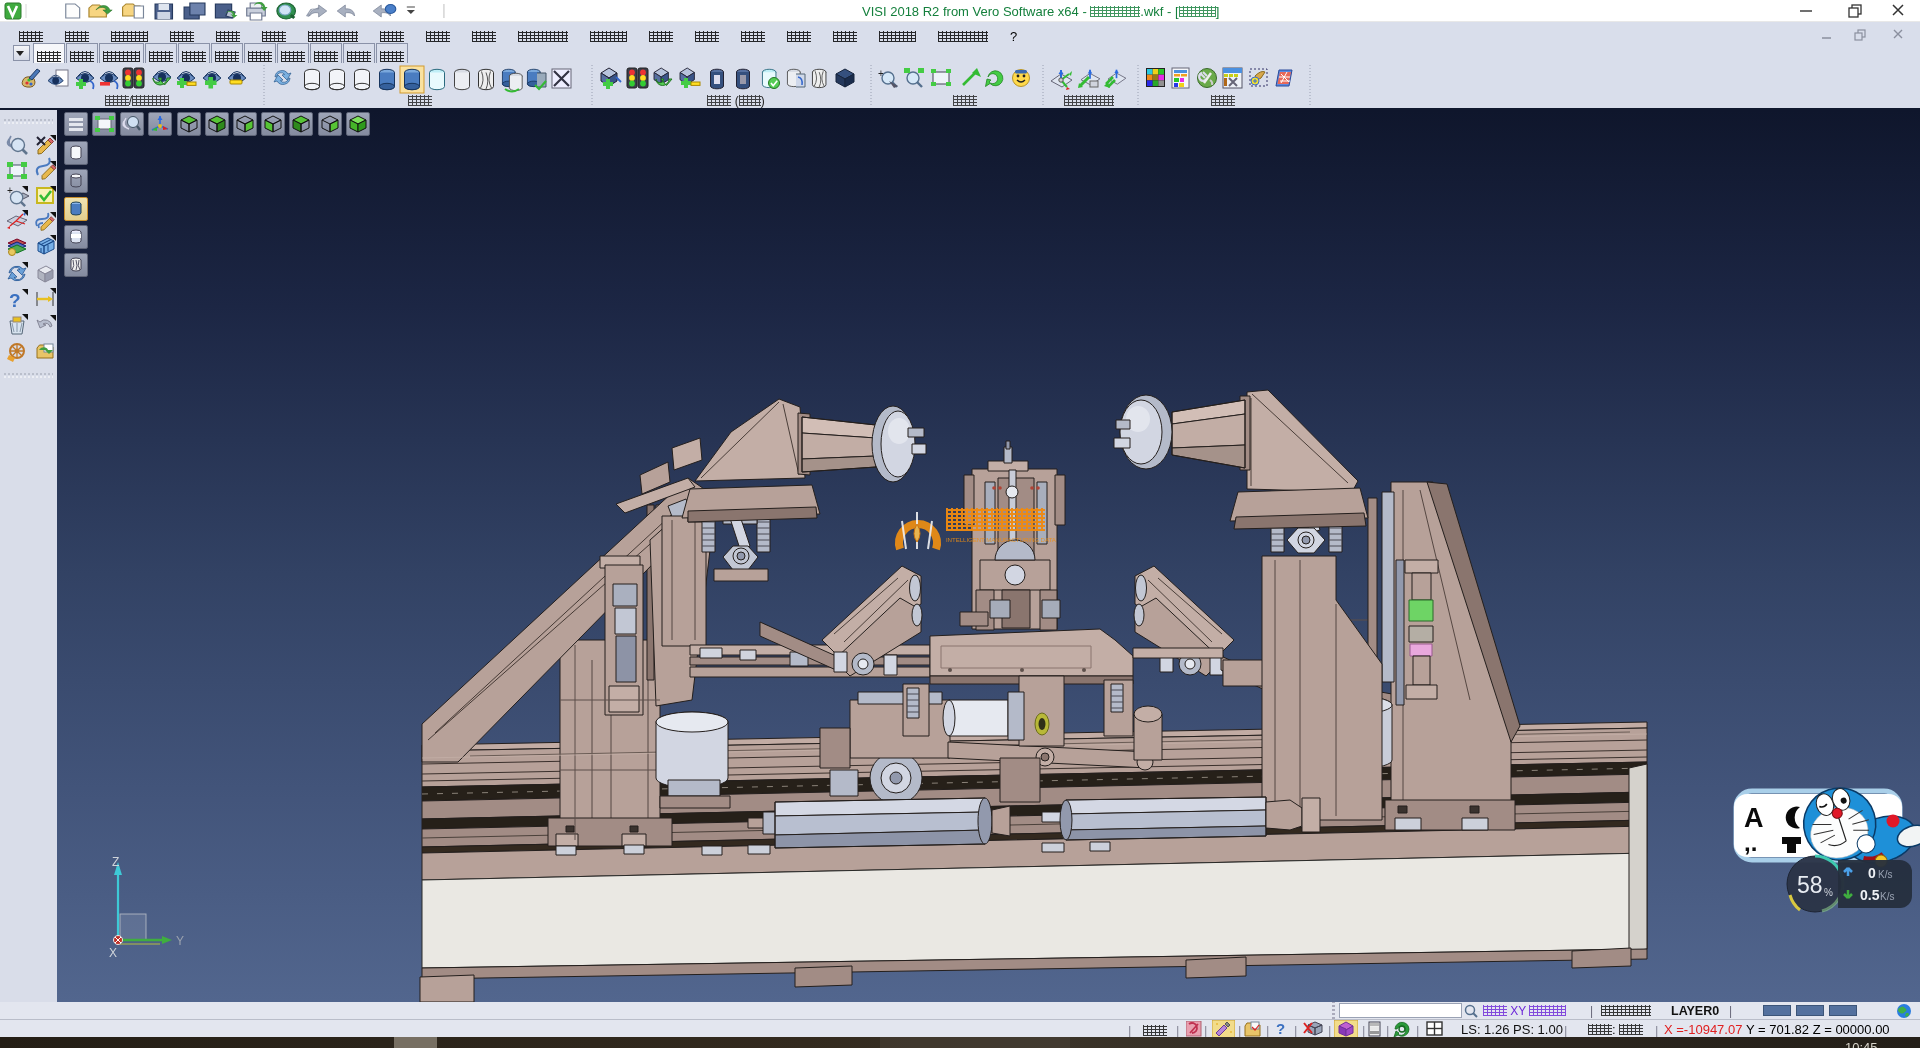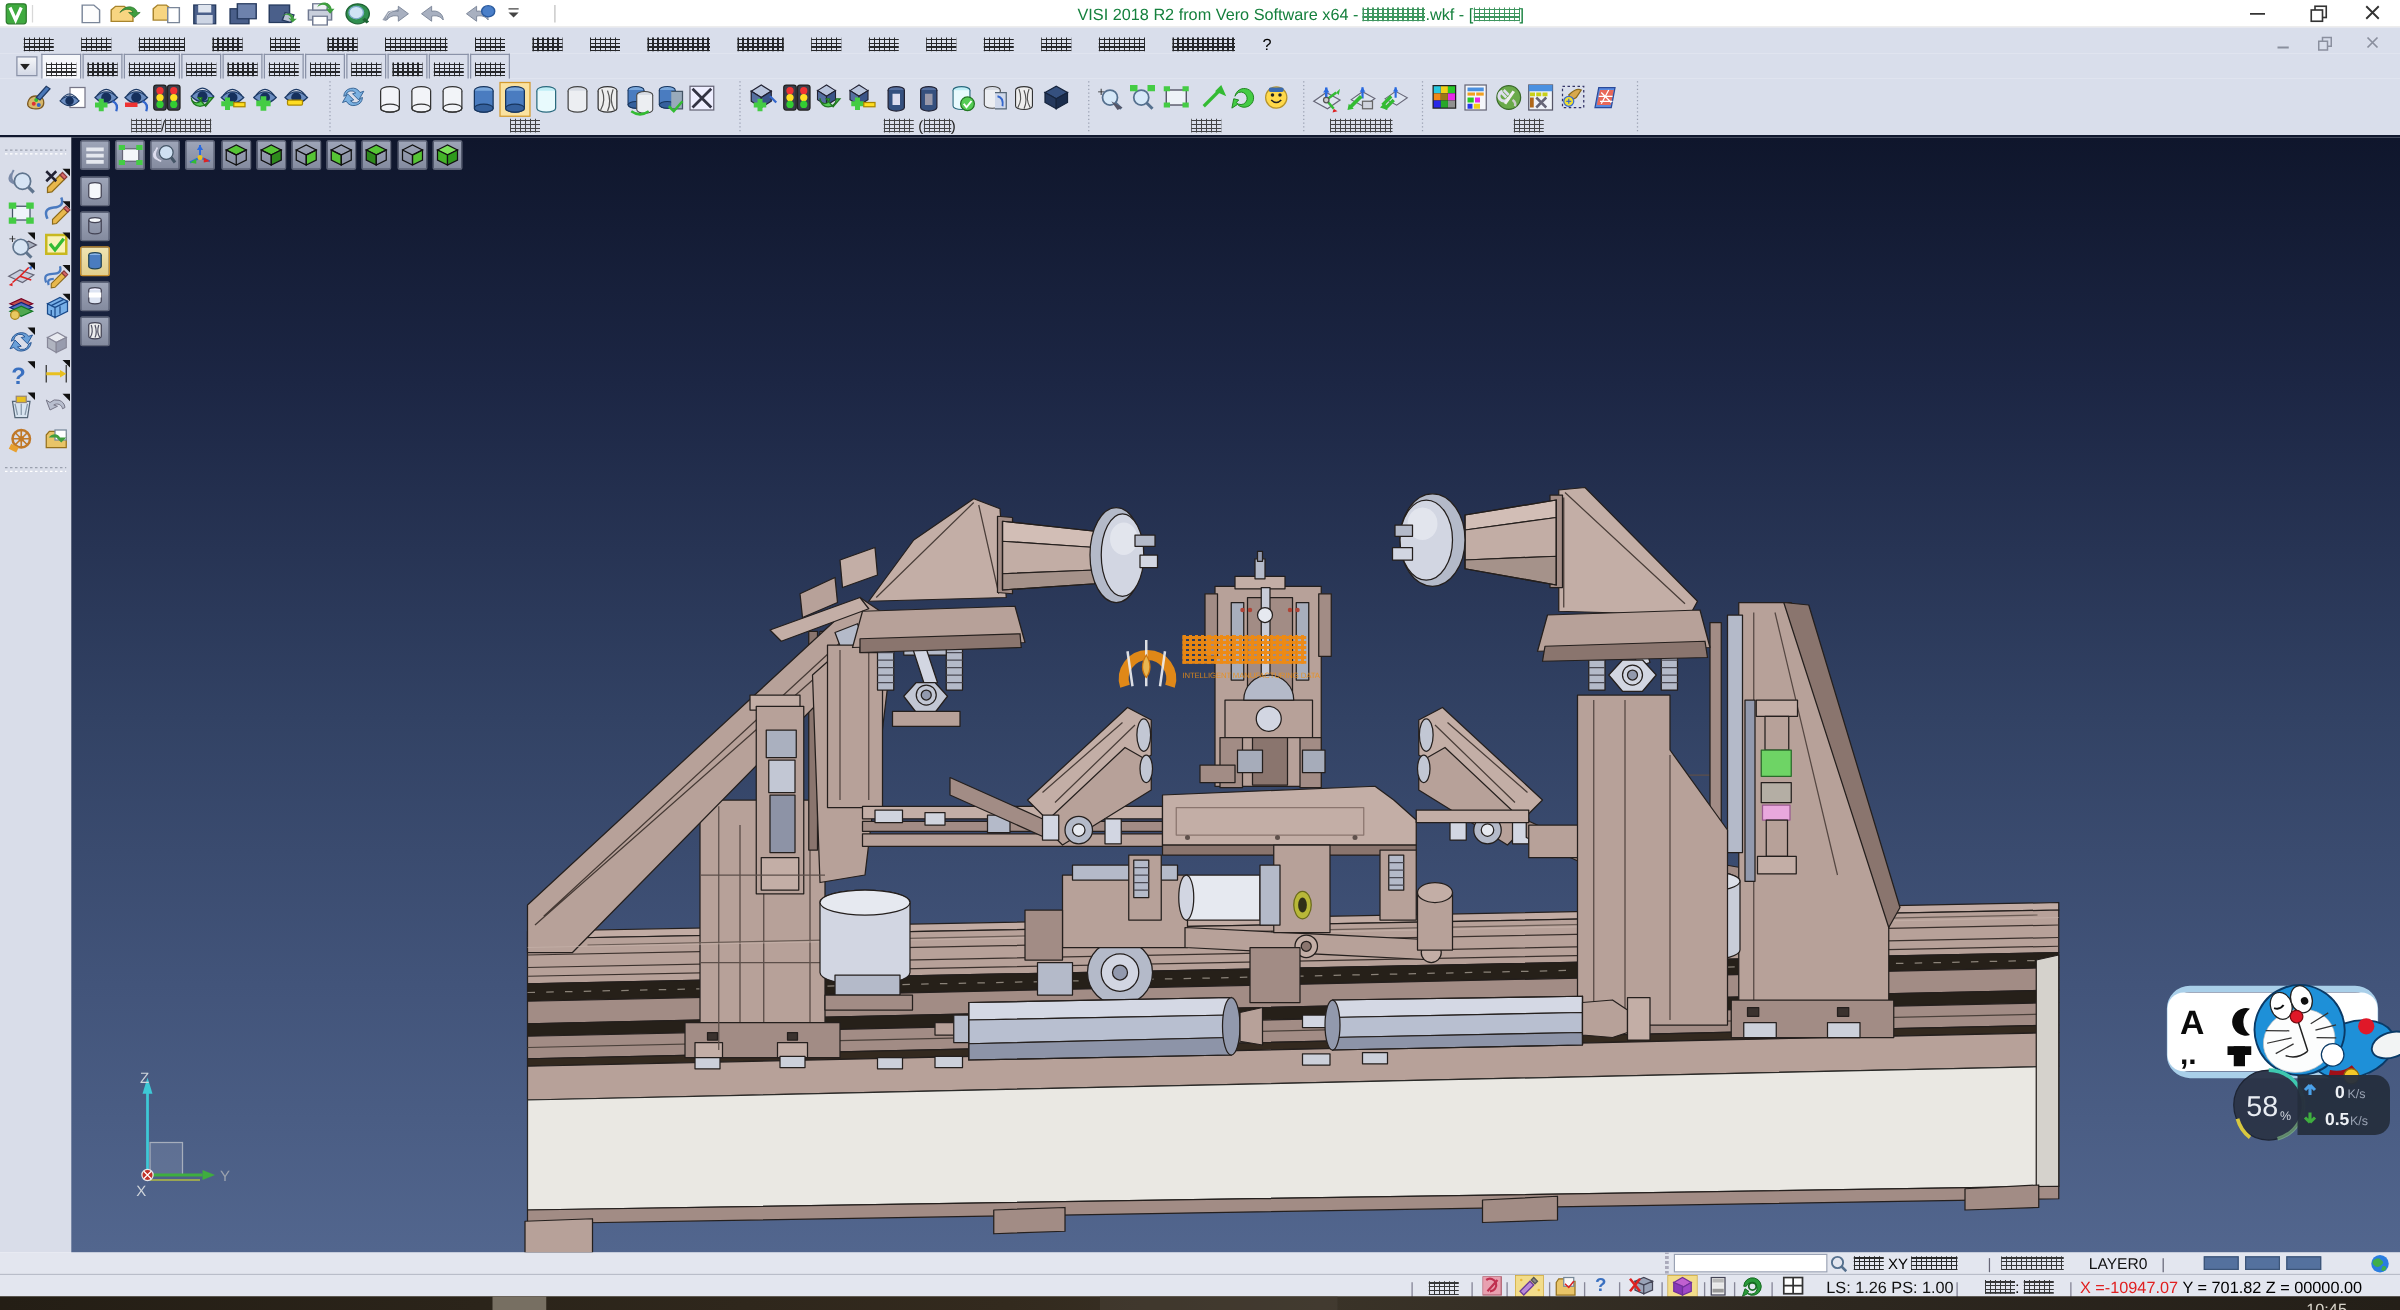"XY" div.abs { color: #000000 -> #6d28d9 }
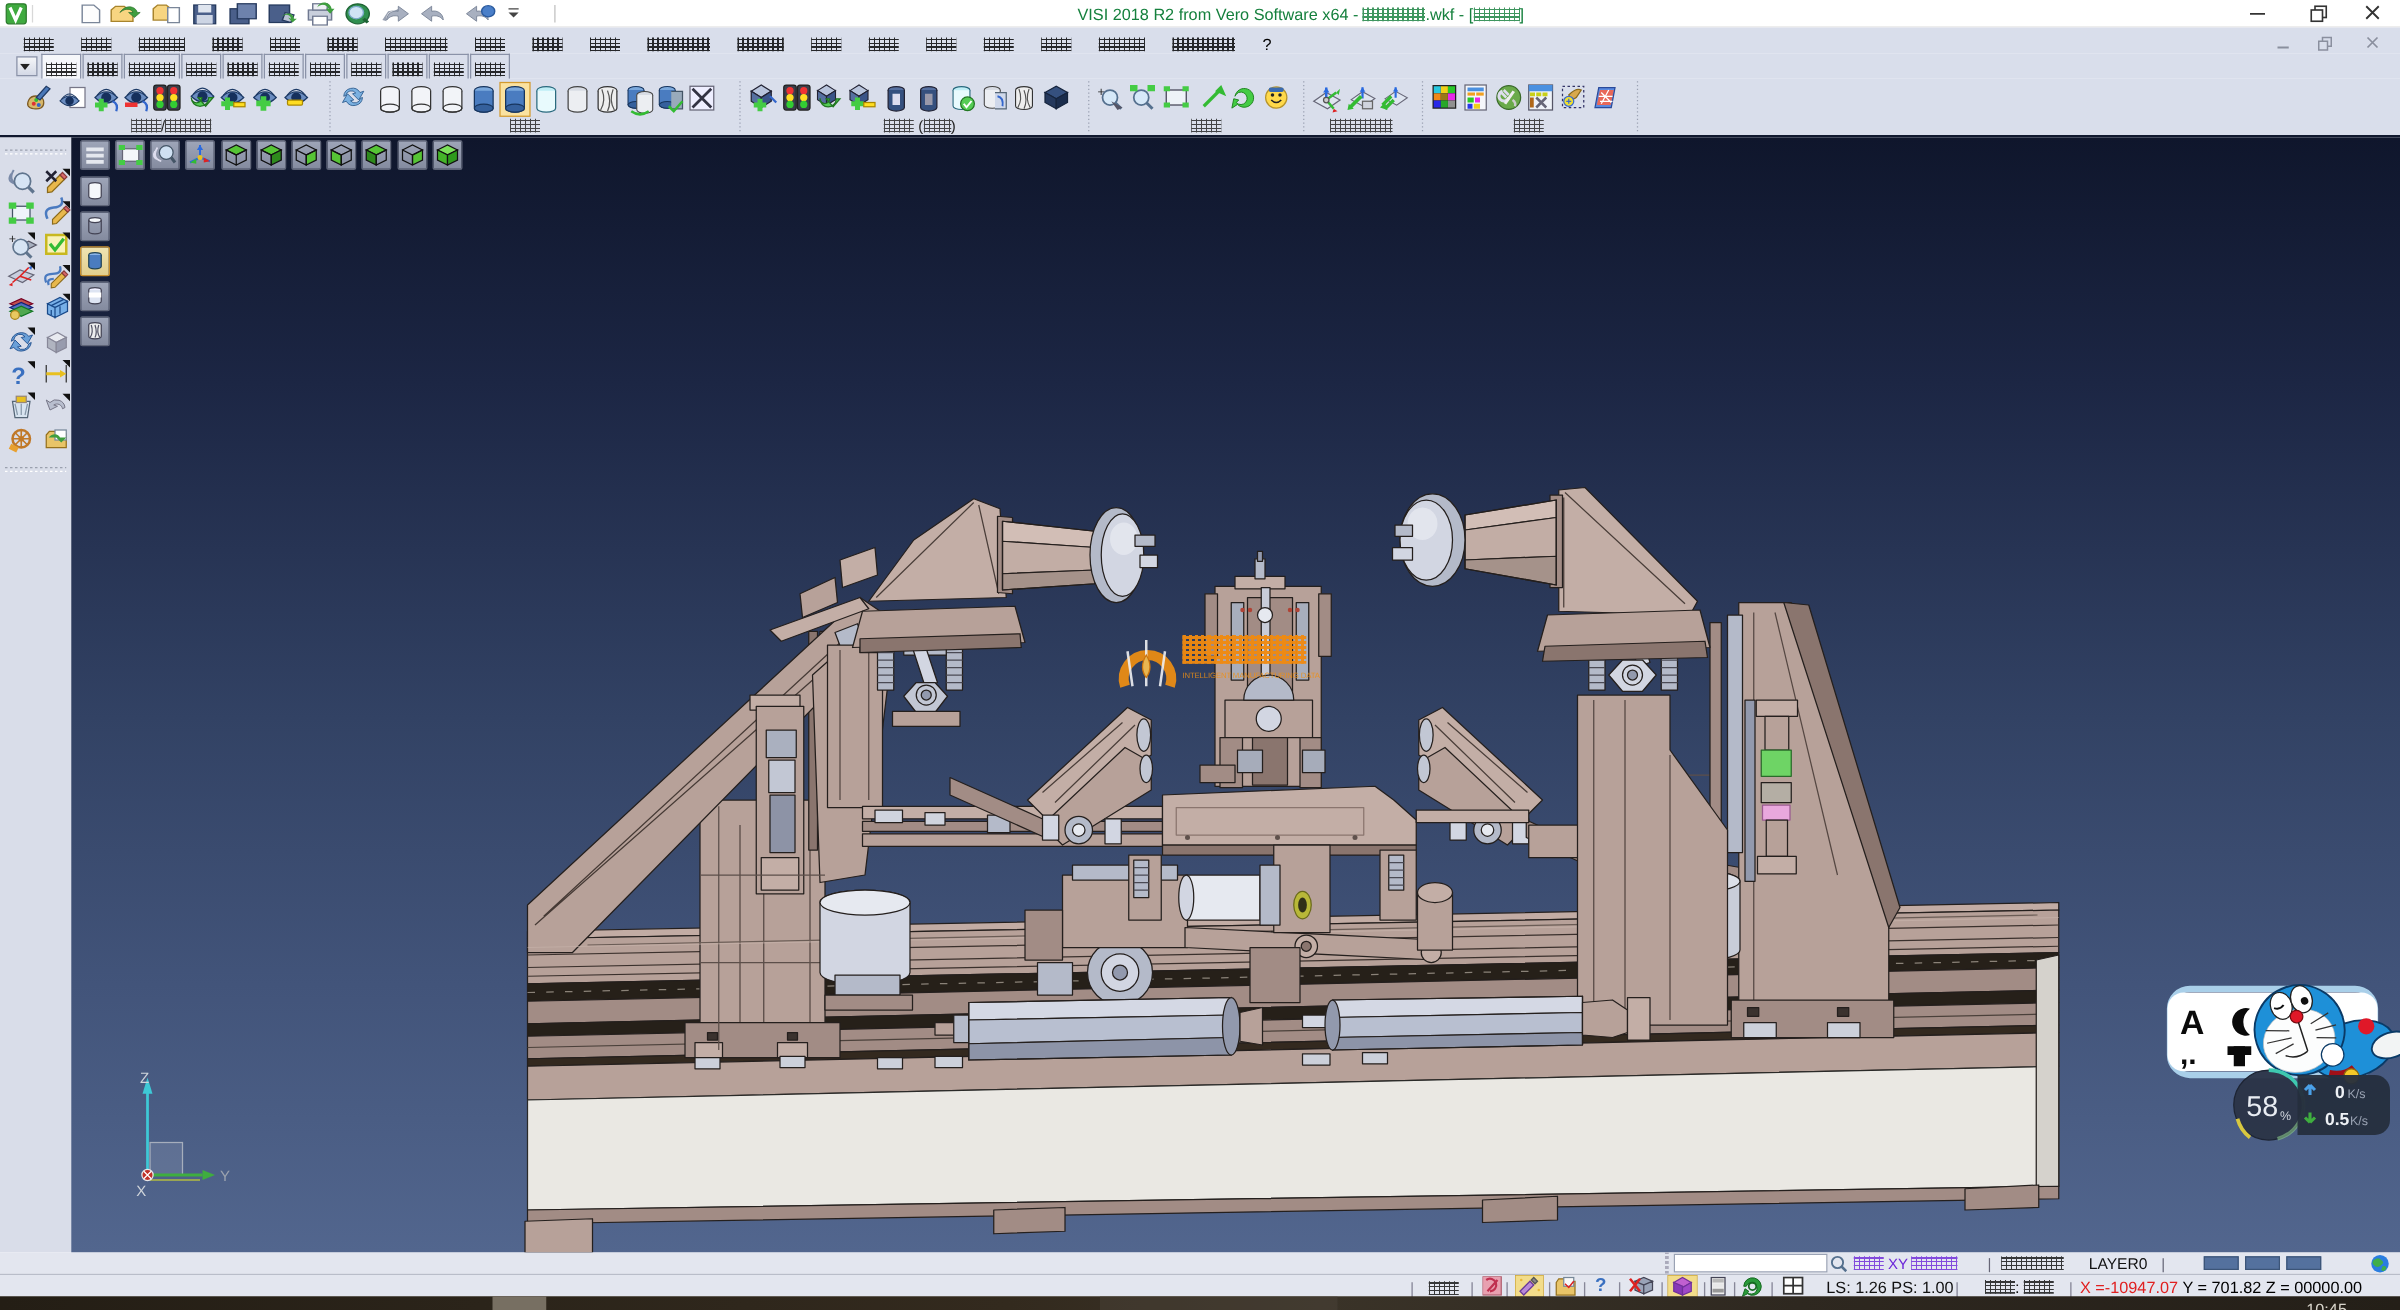"LAYER0" div.abs { font-weight: normal -> bold }
